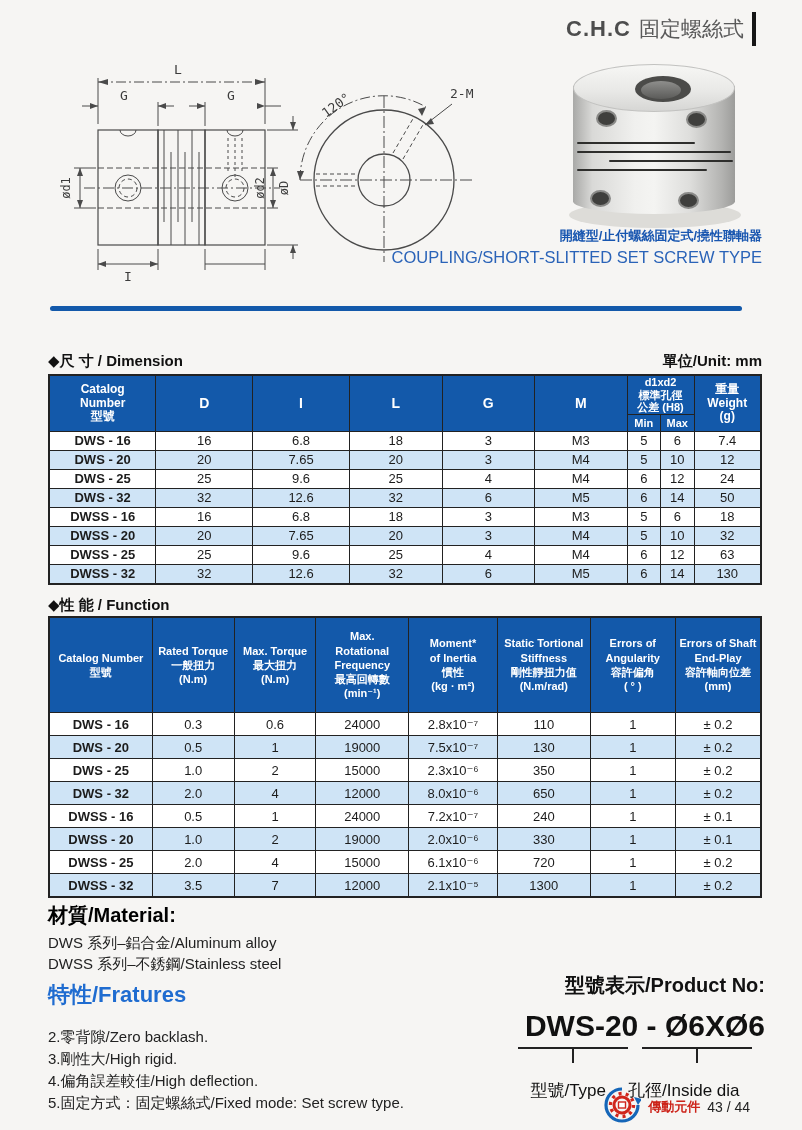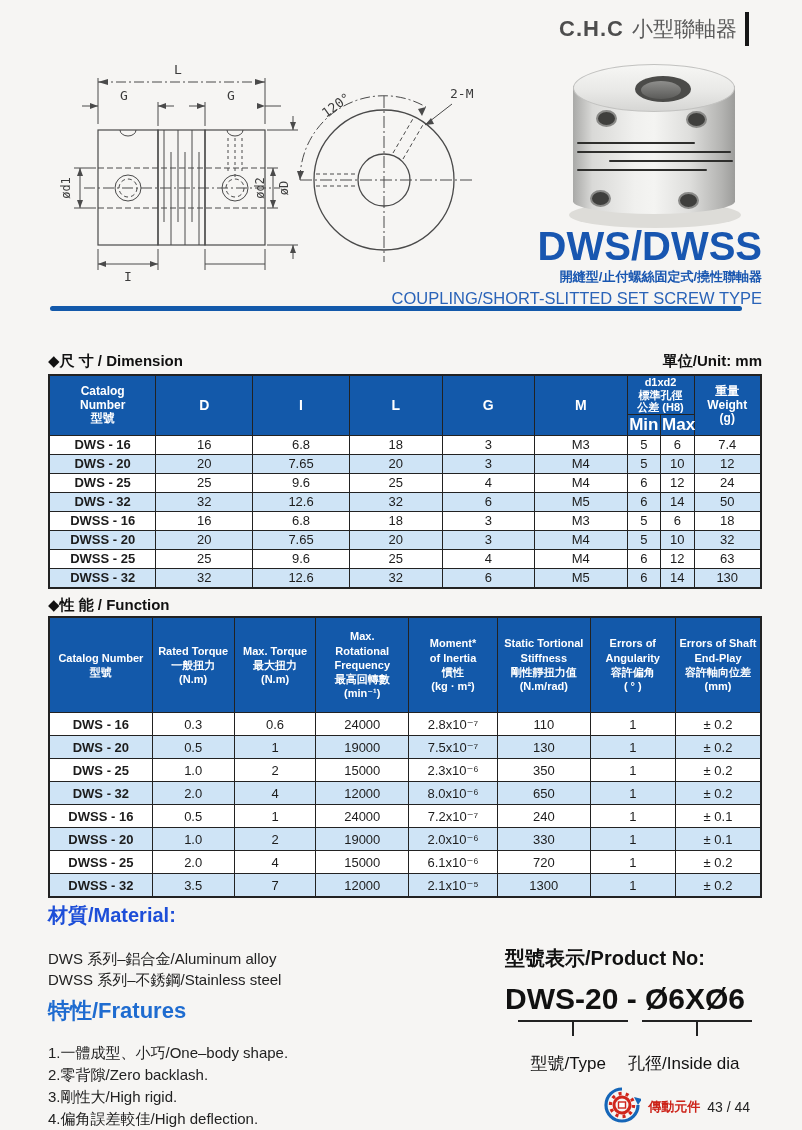"C.H.C" .brand { right: 53px -> 46px }
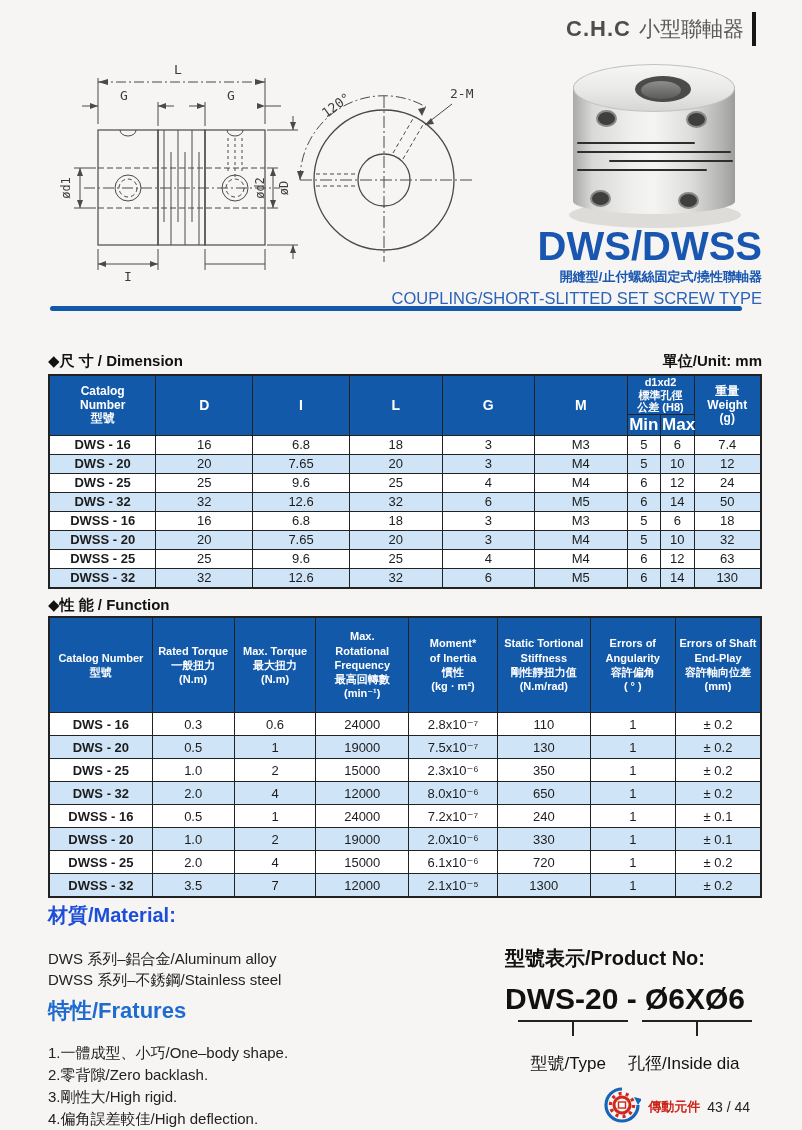"小型聯軸器" span.cat { text: 小型聯軸器 -> 固定螺絲式 }
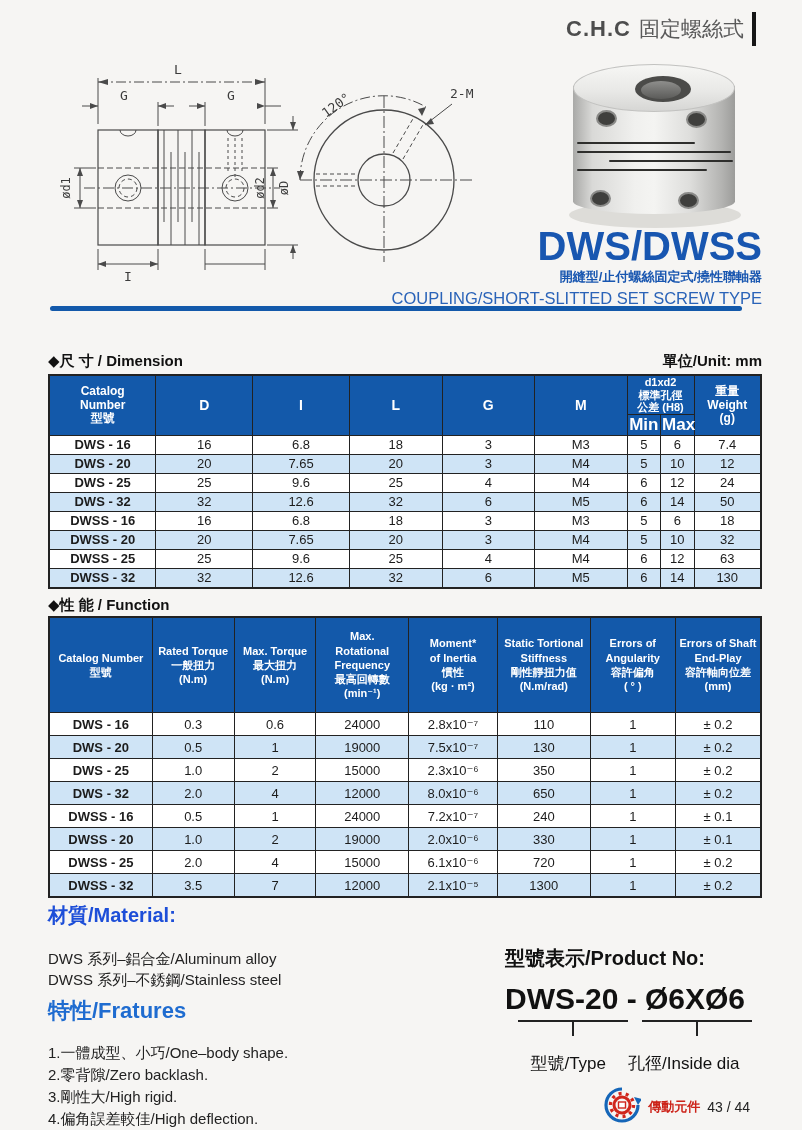"DWS/DWSS" div.model { html: <div>DWS/DWSS</div> -> none }
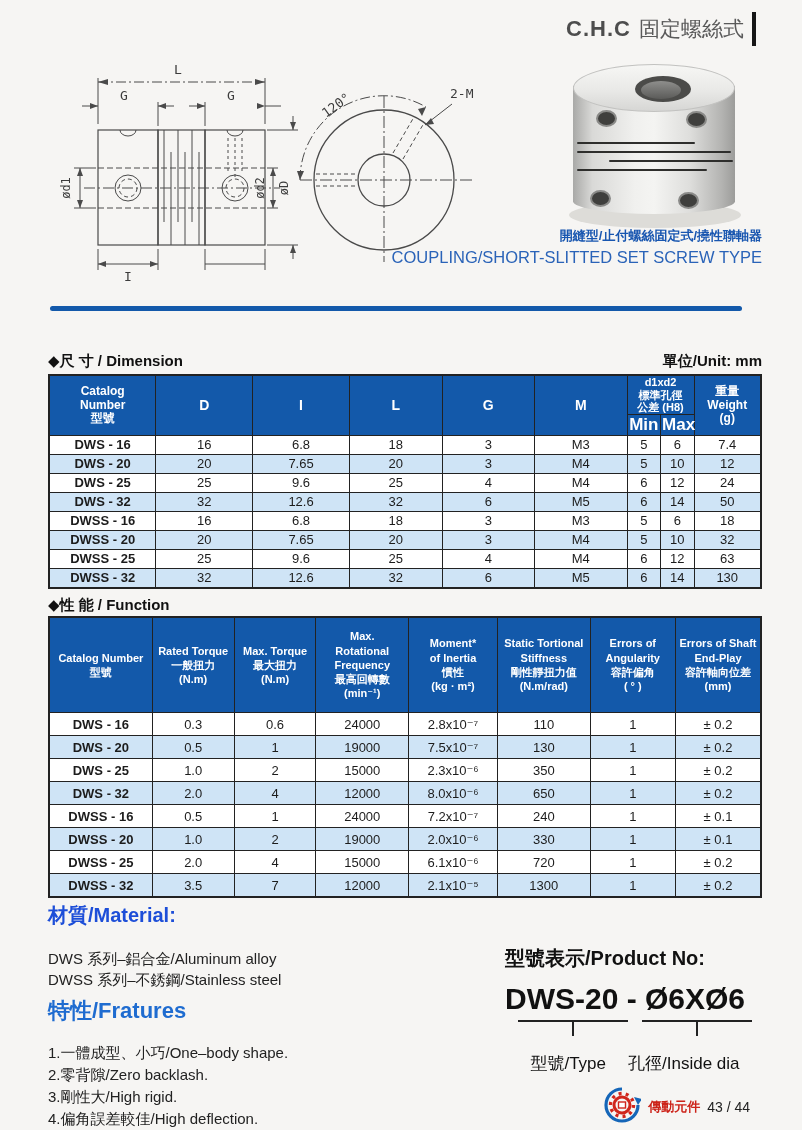"Min" .dim-tbl th.sub { font-size: 17px -> 11px }
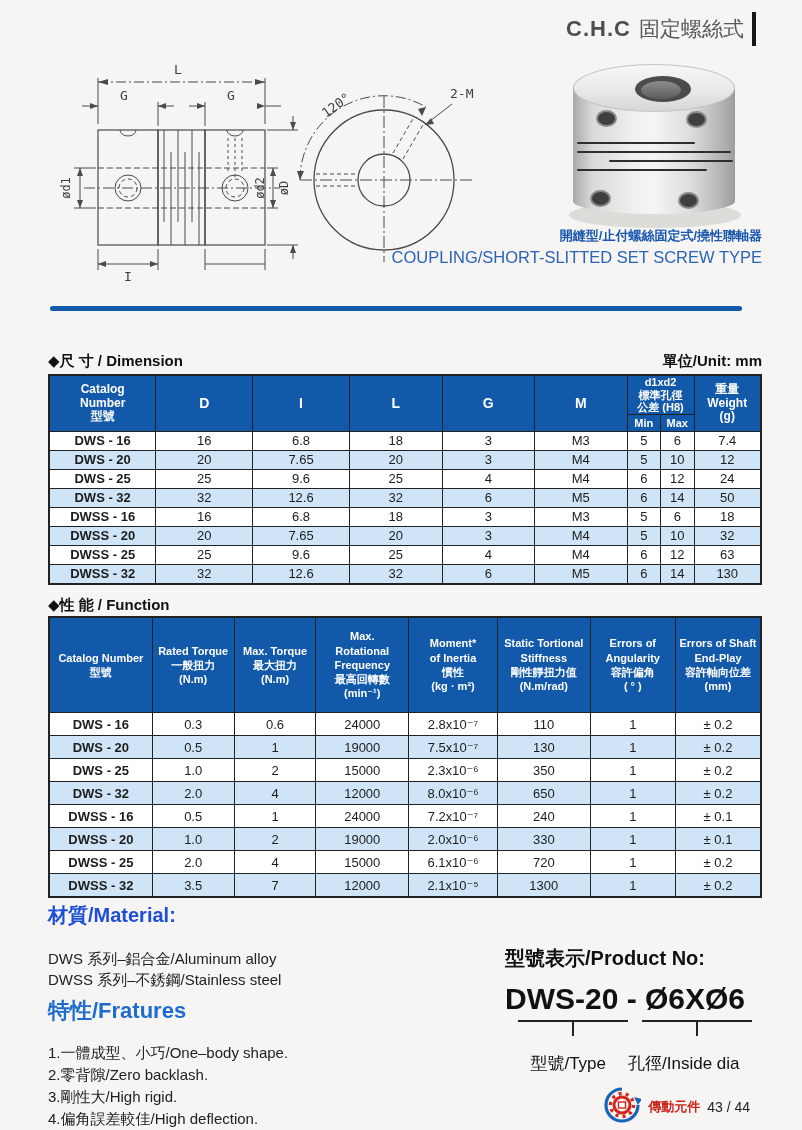"材質/Material:" .material .mh { color: #1d4ed8 -> #000000; margin-bottom: 19px -> 3px }
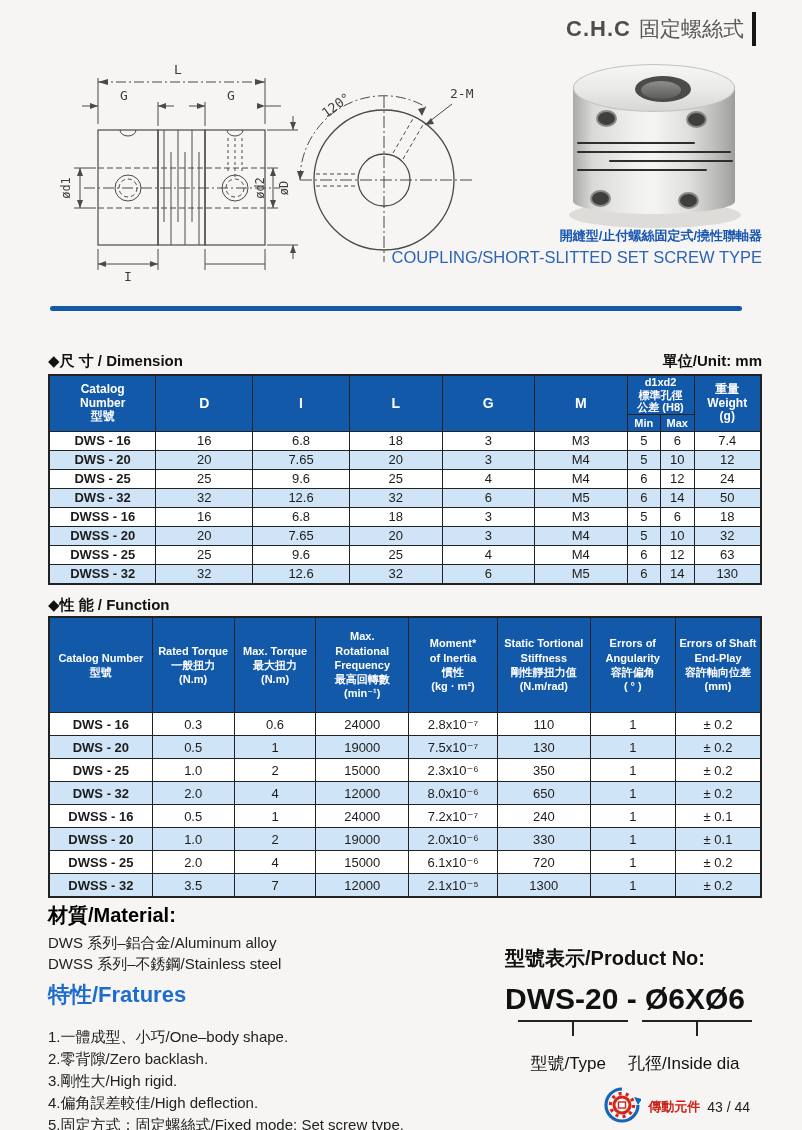"型號表示/Product No:" .prodno { text-align: left -> right; top: 945px -> 972px }
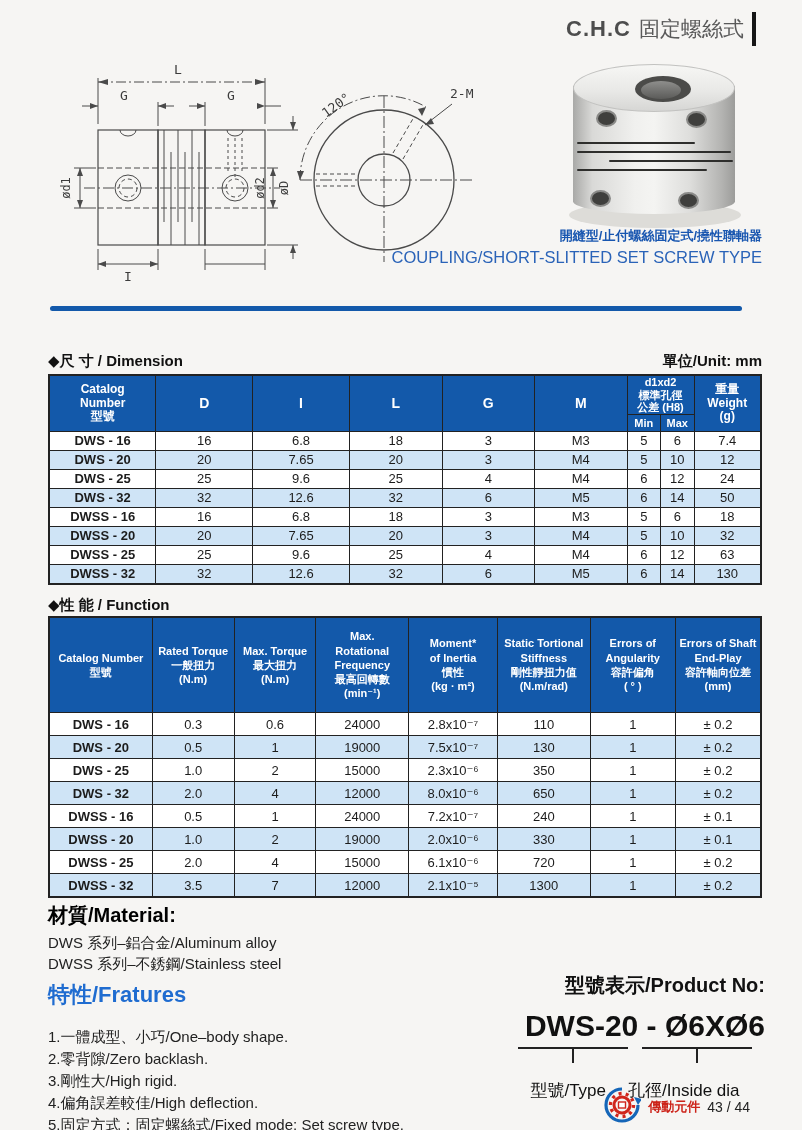"1.一體成型、小巧/One–body shape." div { html: <div>1.一體成型、小巧/One–body shape.</div> -> none }
